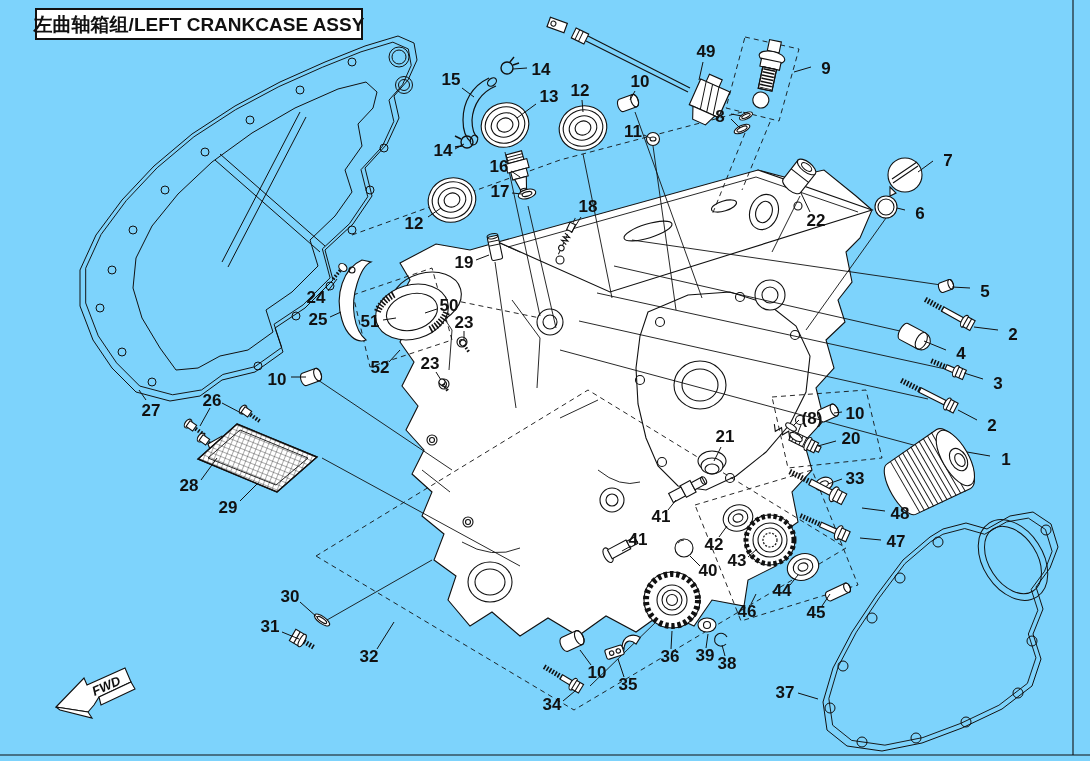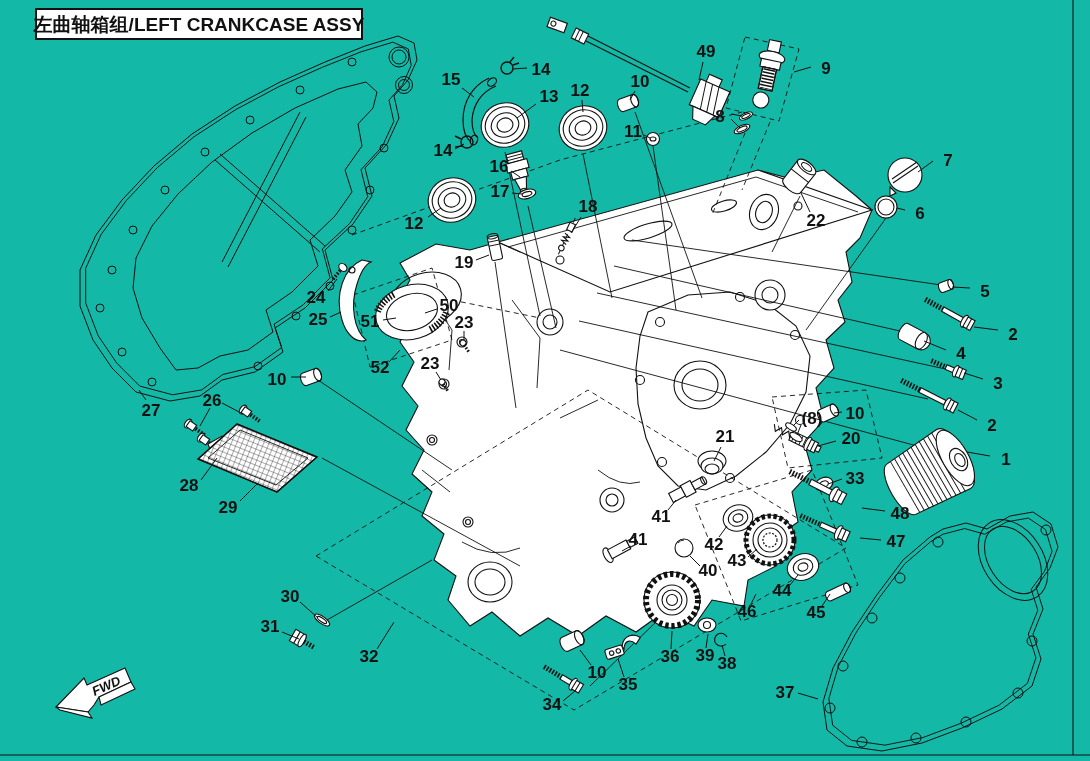"左曲轴箱组/LEFT CRANKCASE ASSY" #stage { background: #14b8a6 -> #7dd3fc }
